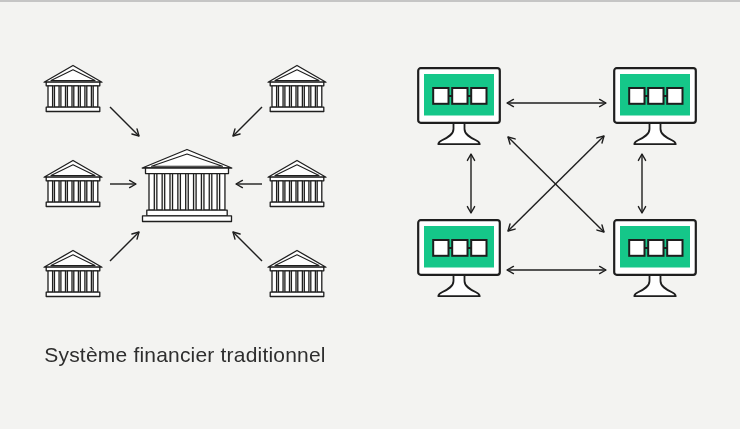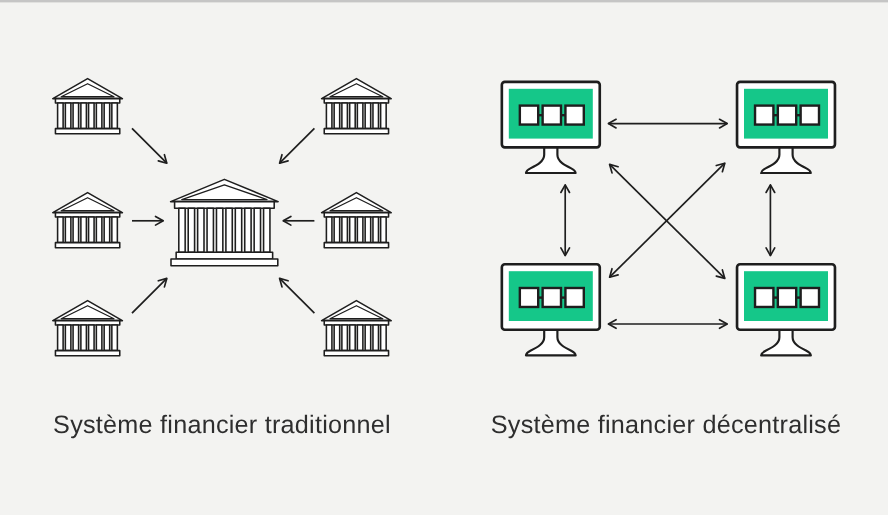"Système financier décentralisé" div.caption { html: <div>Système financier décentralisé</div> -> none }
